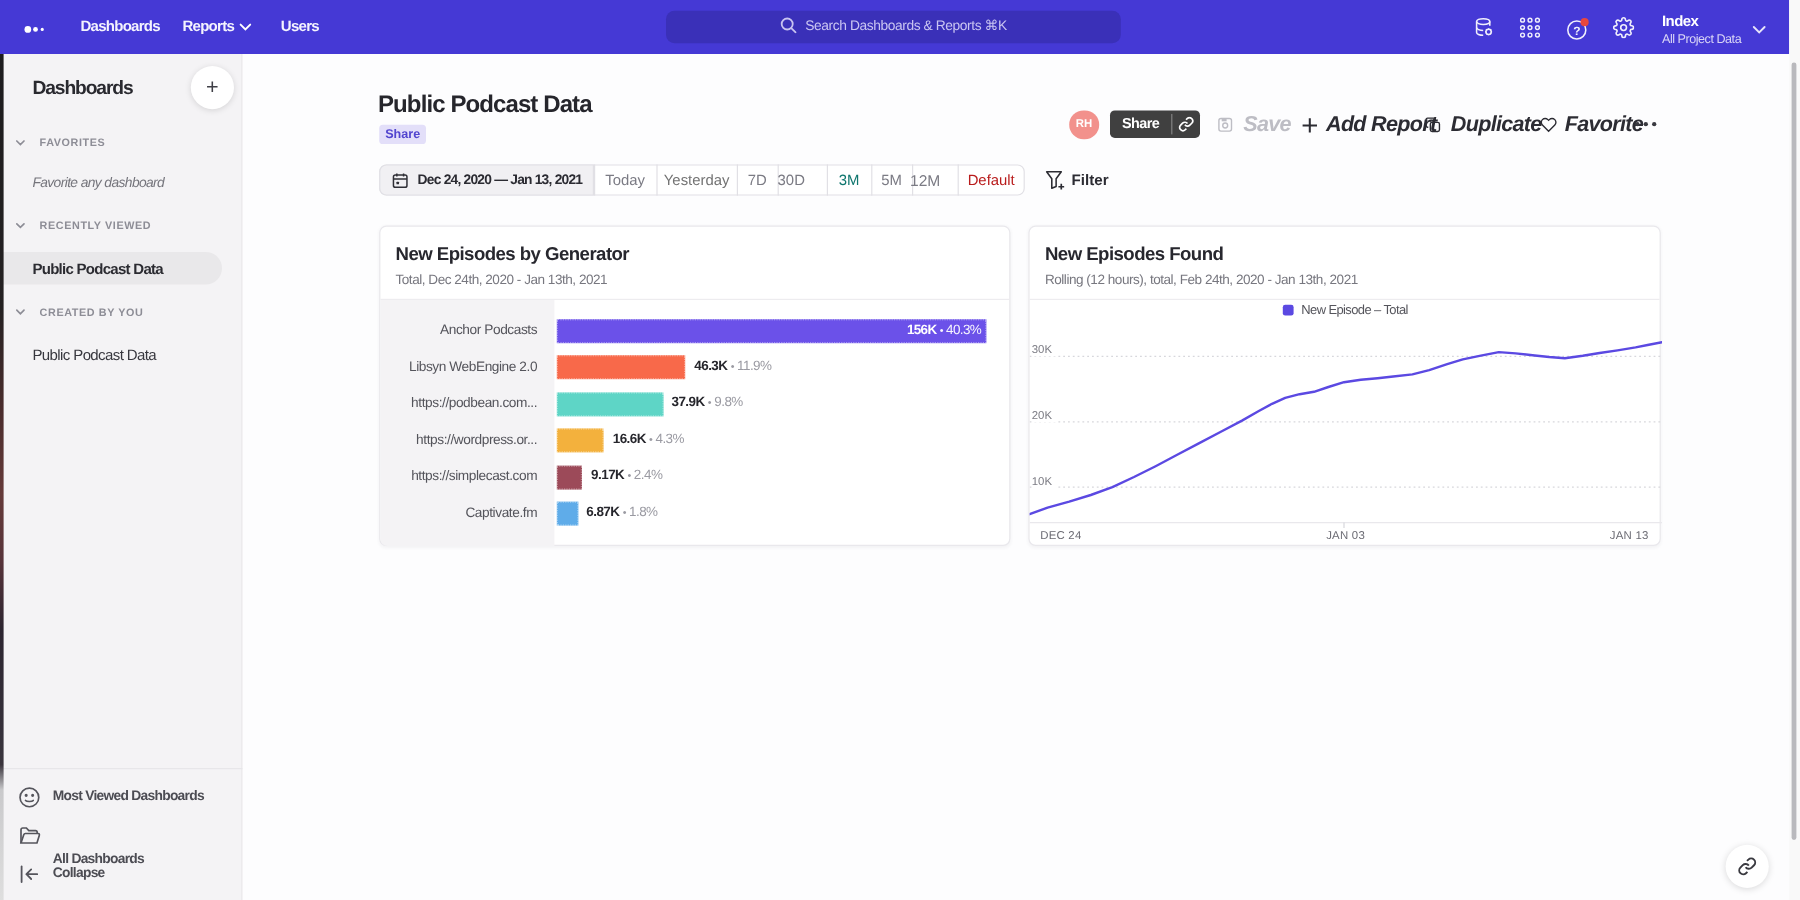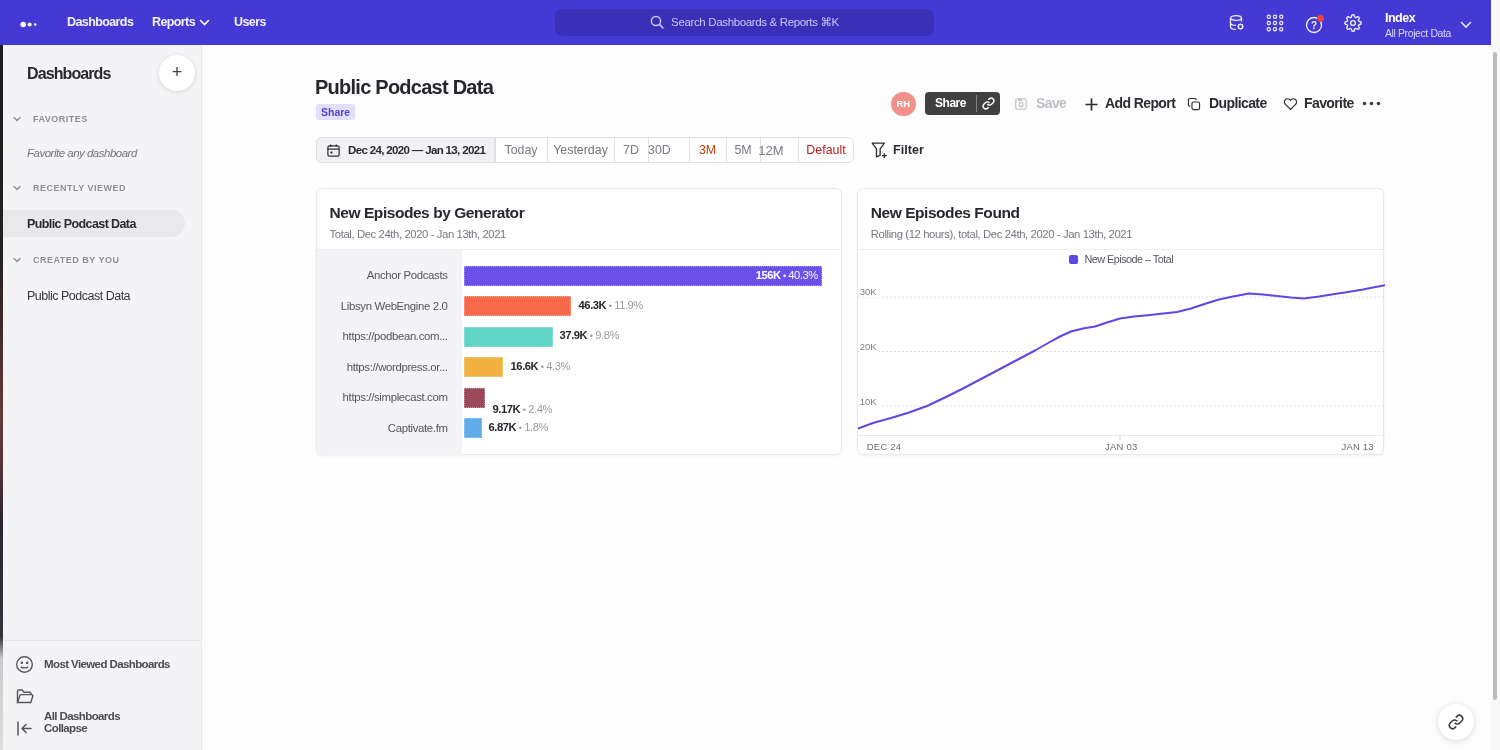"Save" .hbtn { font-size: 14px -> 18px; font-style: none -> italic }
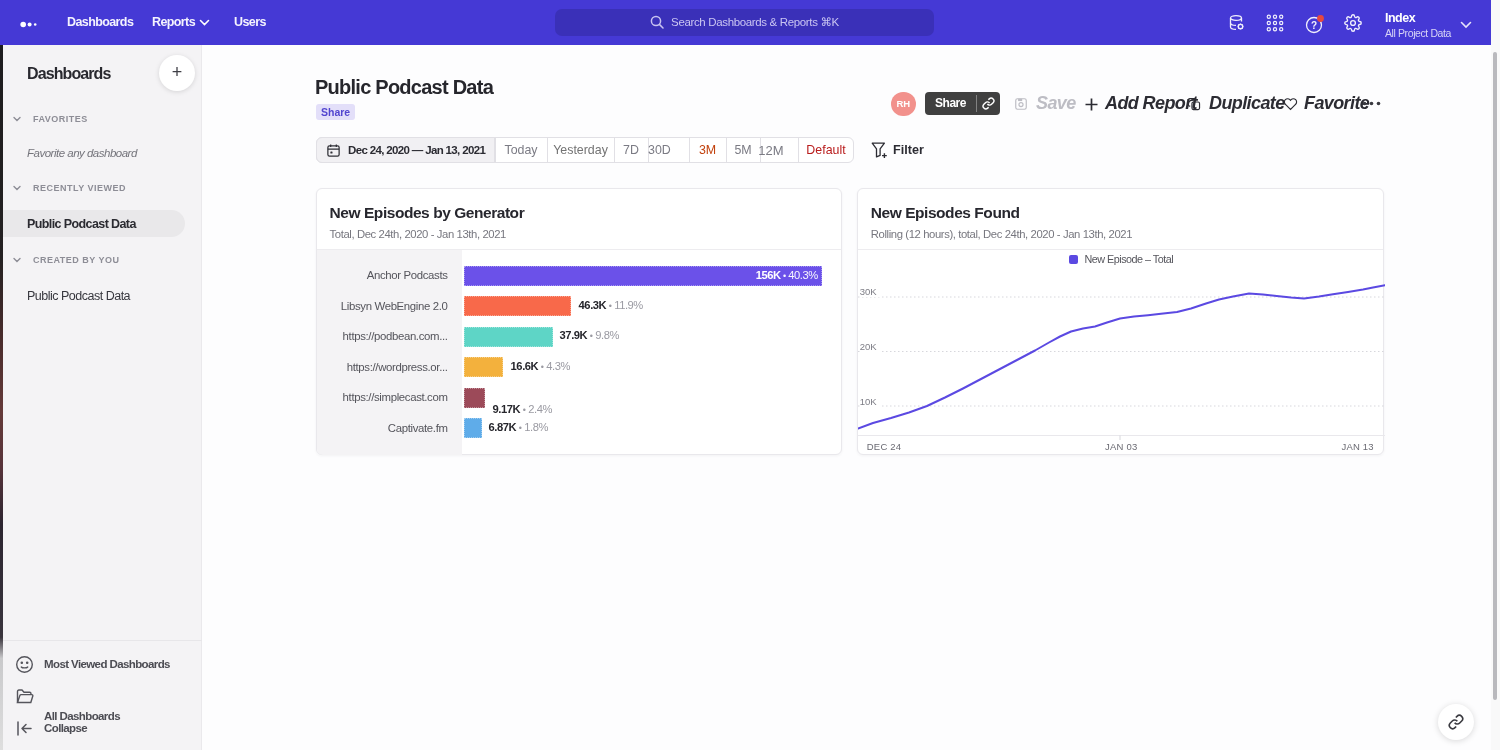"3M" div.abs { color: #c2410c -> #0f766e }
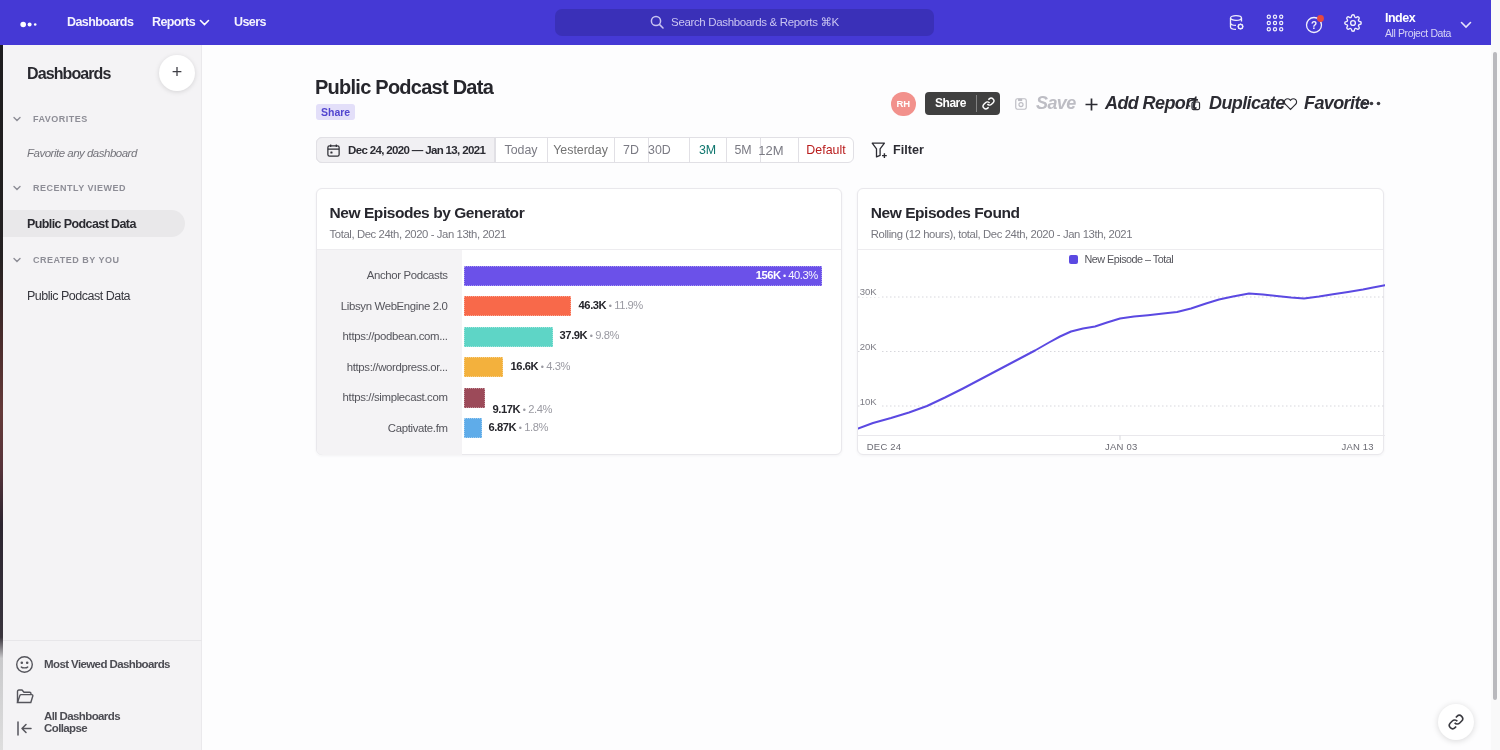"Rolling (12 hours), total, Dec" div.csub { text: Dec -> Feb }
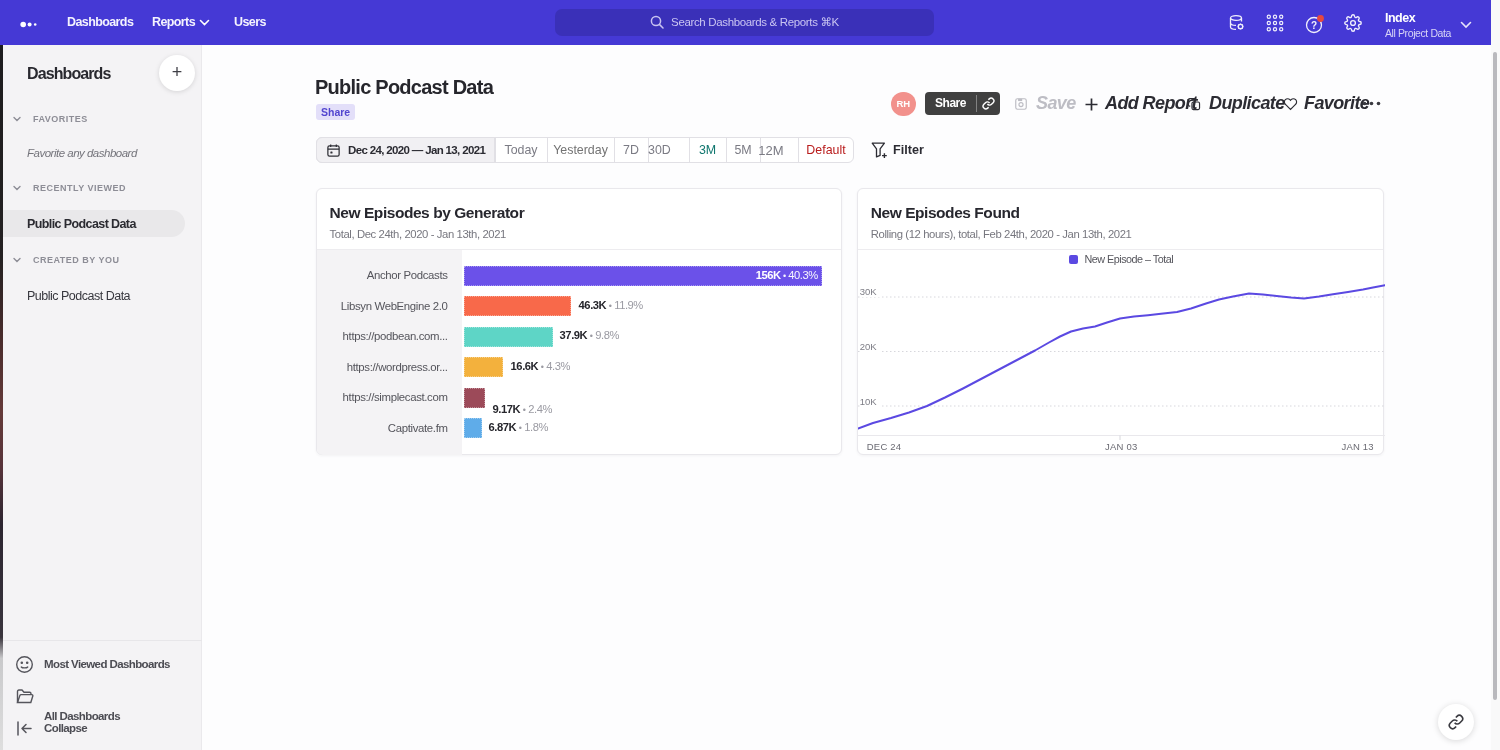"9.17K • 2.4%" div.bval { top: 214px -> 201px }
